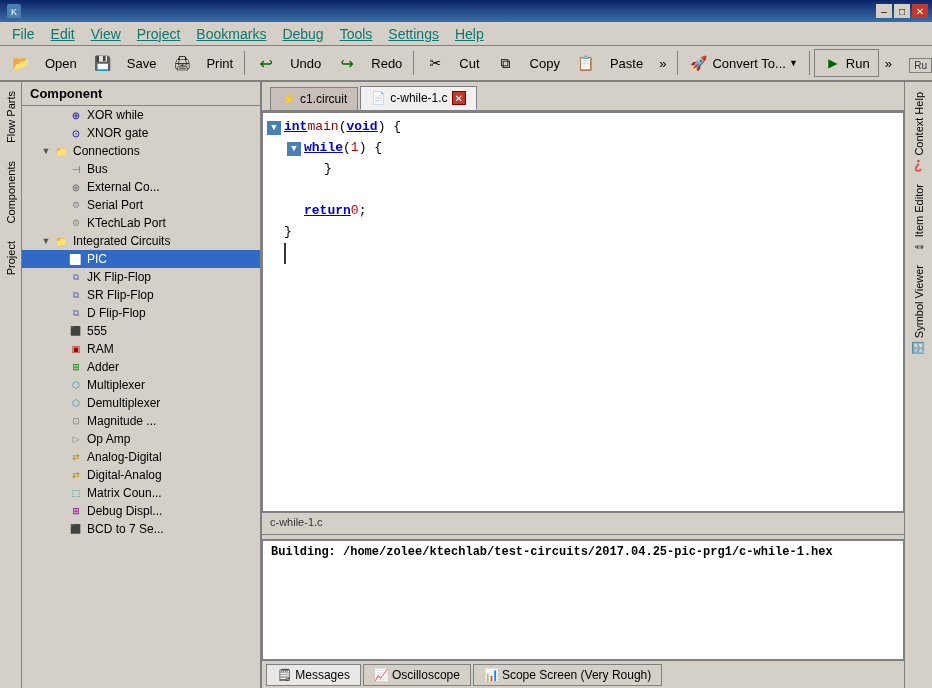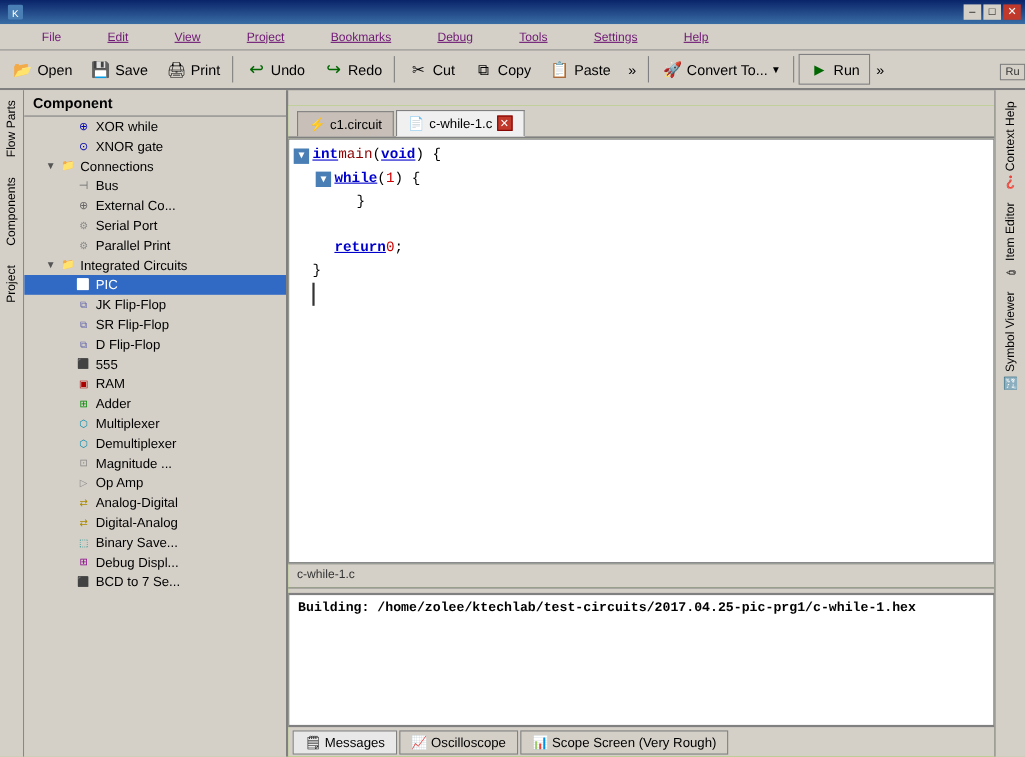"File" .menu-item { color: #701a75 -> #0f766e; font-size: 11px -> 14px; margin-left: 26px -> none }
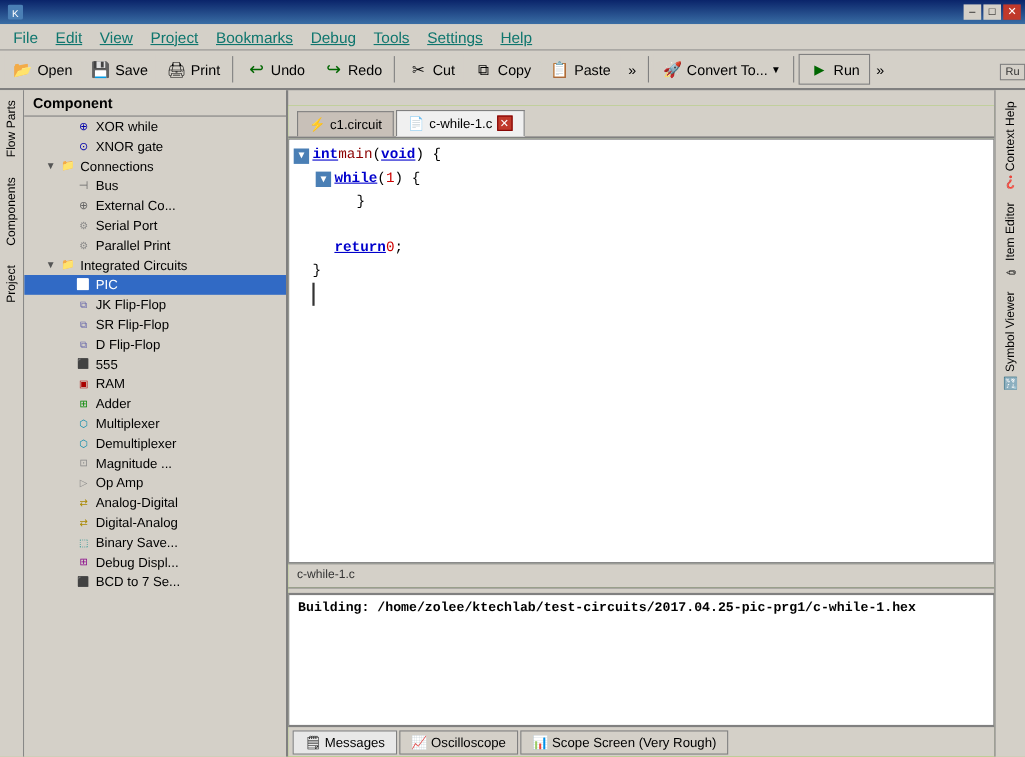"Open" .toolbar-btn { gap: 3px -> 14px }
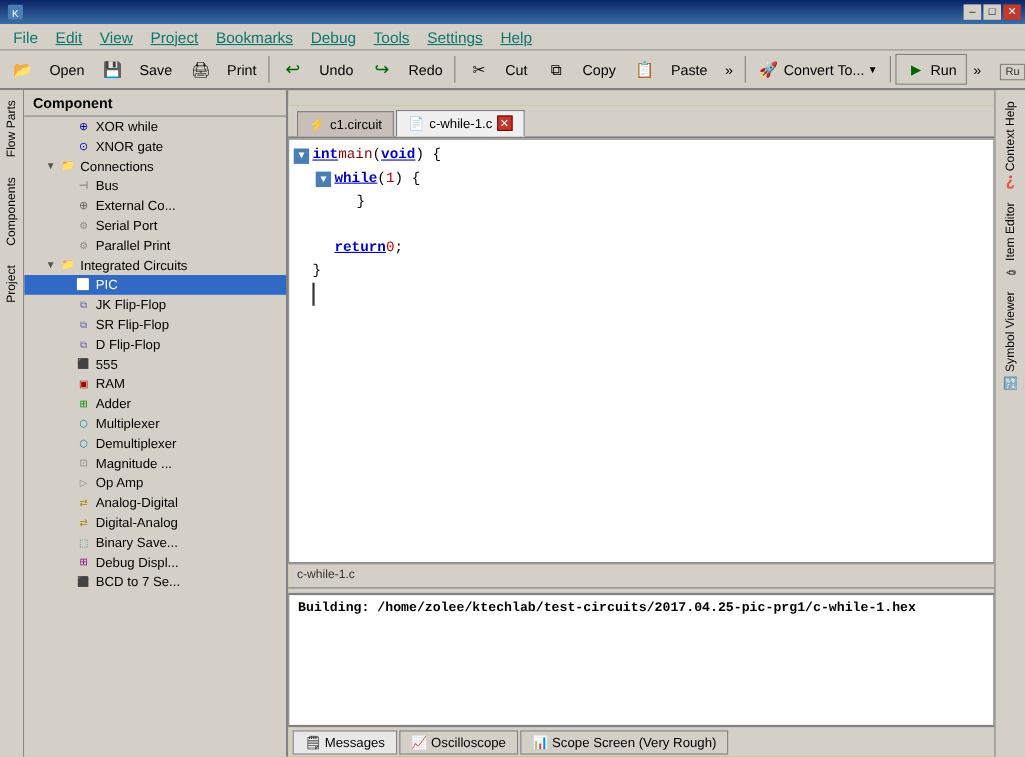"c1.circuit" #center-area { background: #84cc16 -> #22c55e; margin-top: 14px -> none }
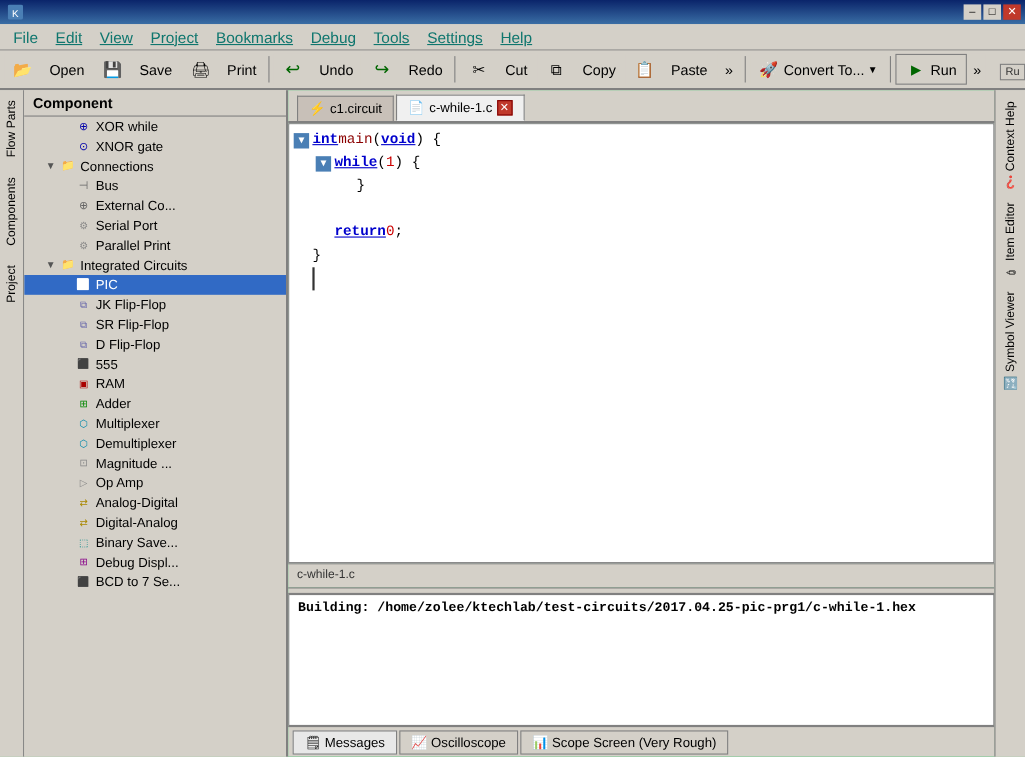"Parallel Print" span { text: Parallel Print -> KTechLab Port }
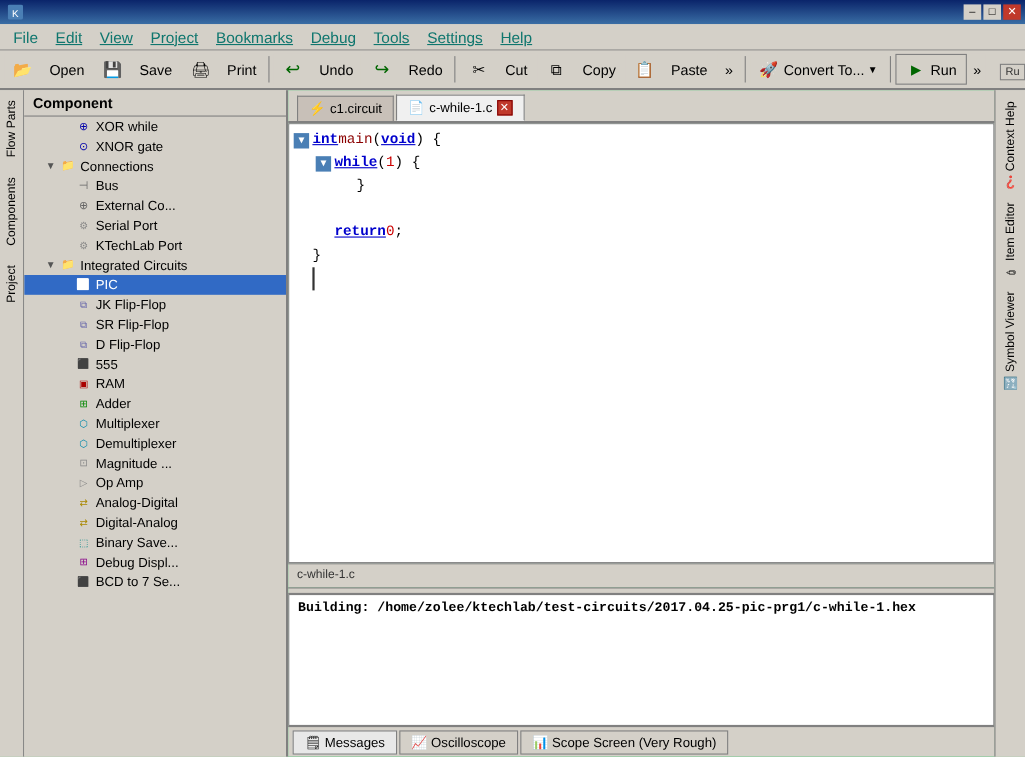"Binary Save..." span { text: Binary Save -> Matrix Coun }
